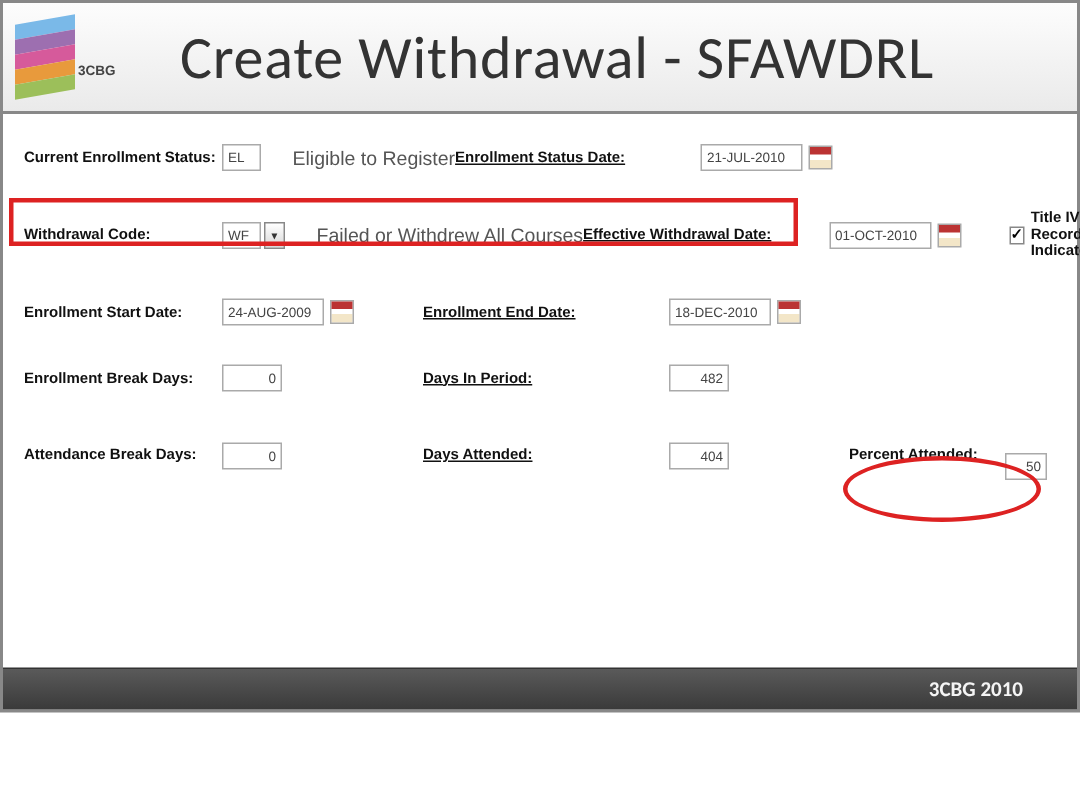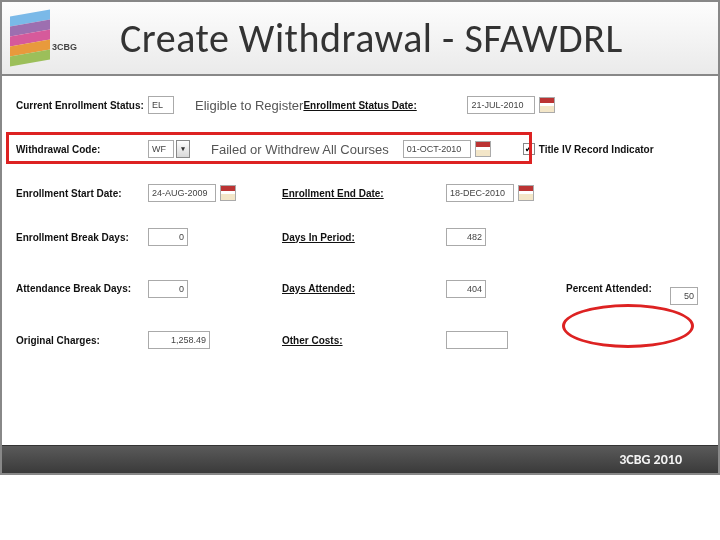"Effective Withdrawal Date:" div.cell-label2 { html: none -> <div>Effective Withdrawal Date:</div> }
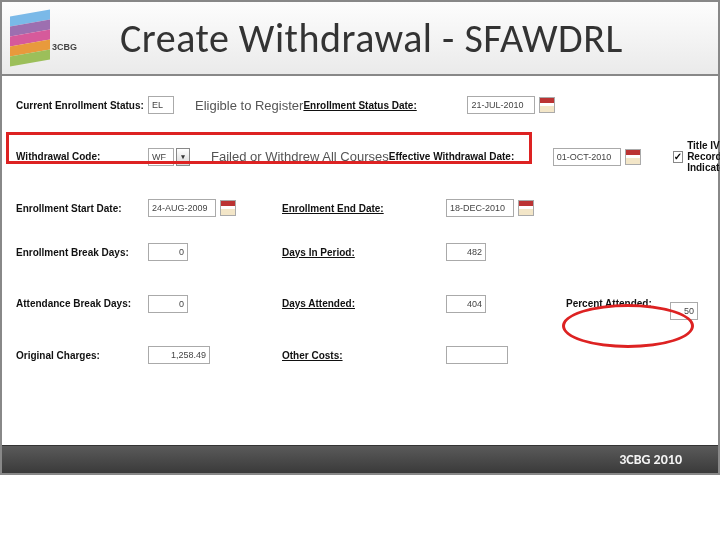"Original Charges:" div.row { html: <div> <div>Original Charges:</div> <div> <div>1,258.49</div> </div> <div>Other Costs:</div> <div> <div></div> </div> <div></div> </div> -> none }
